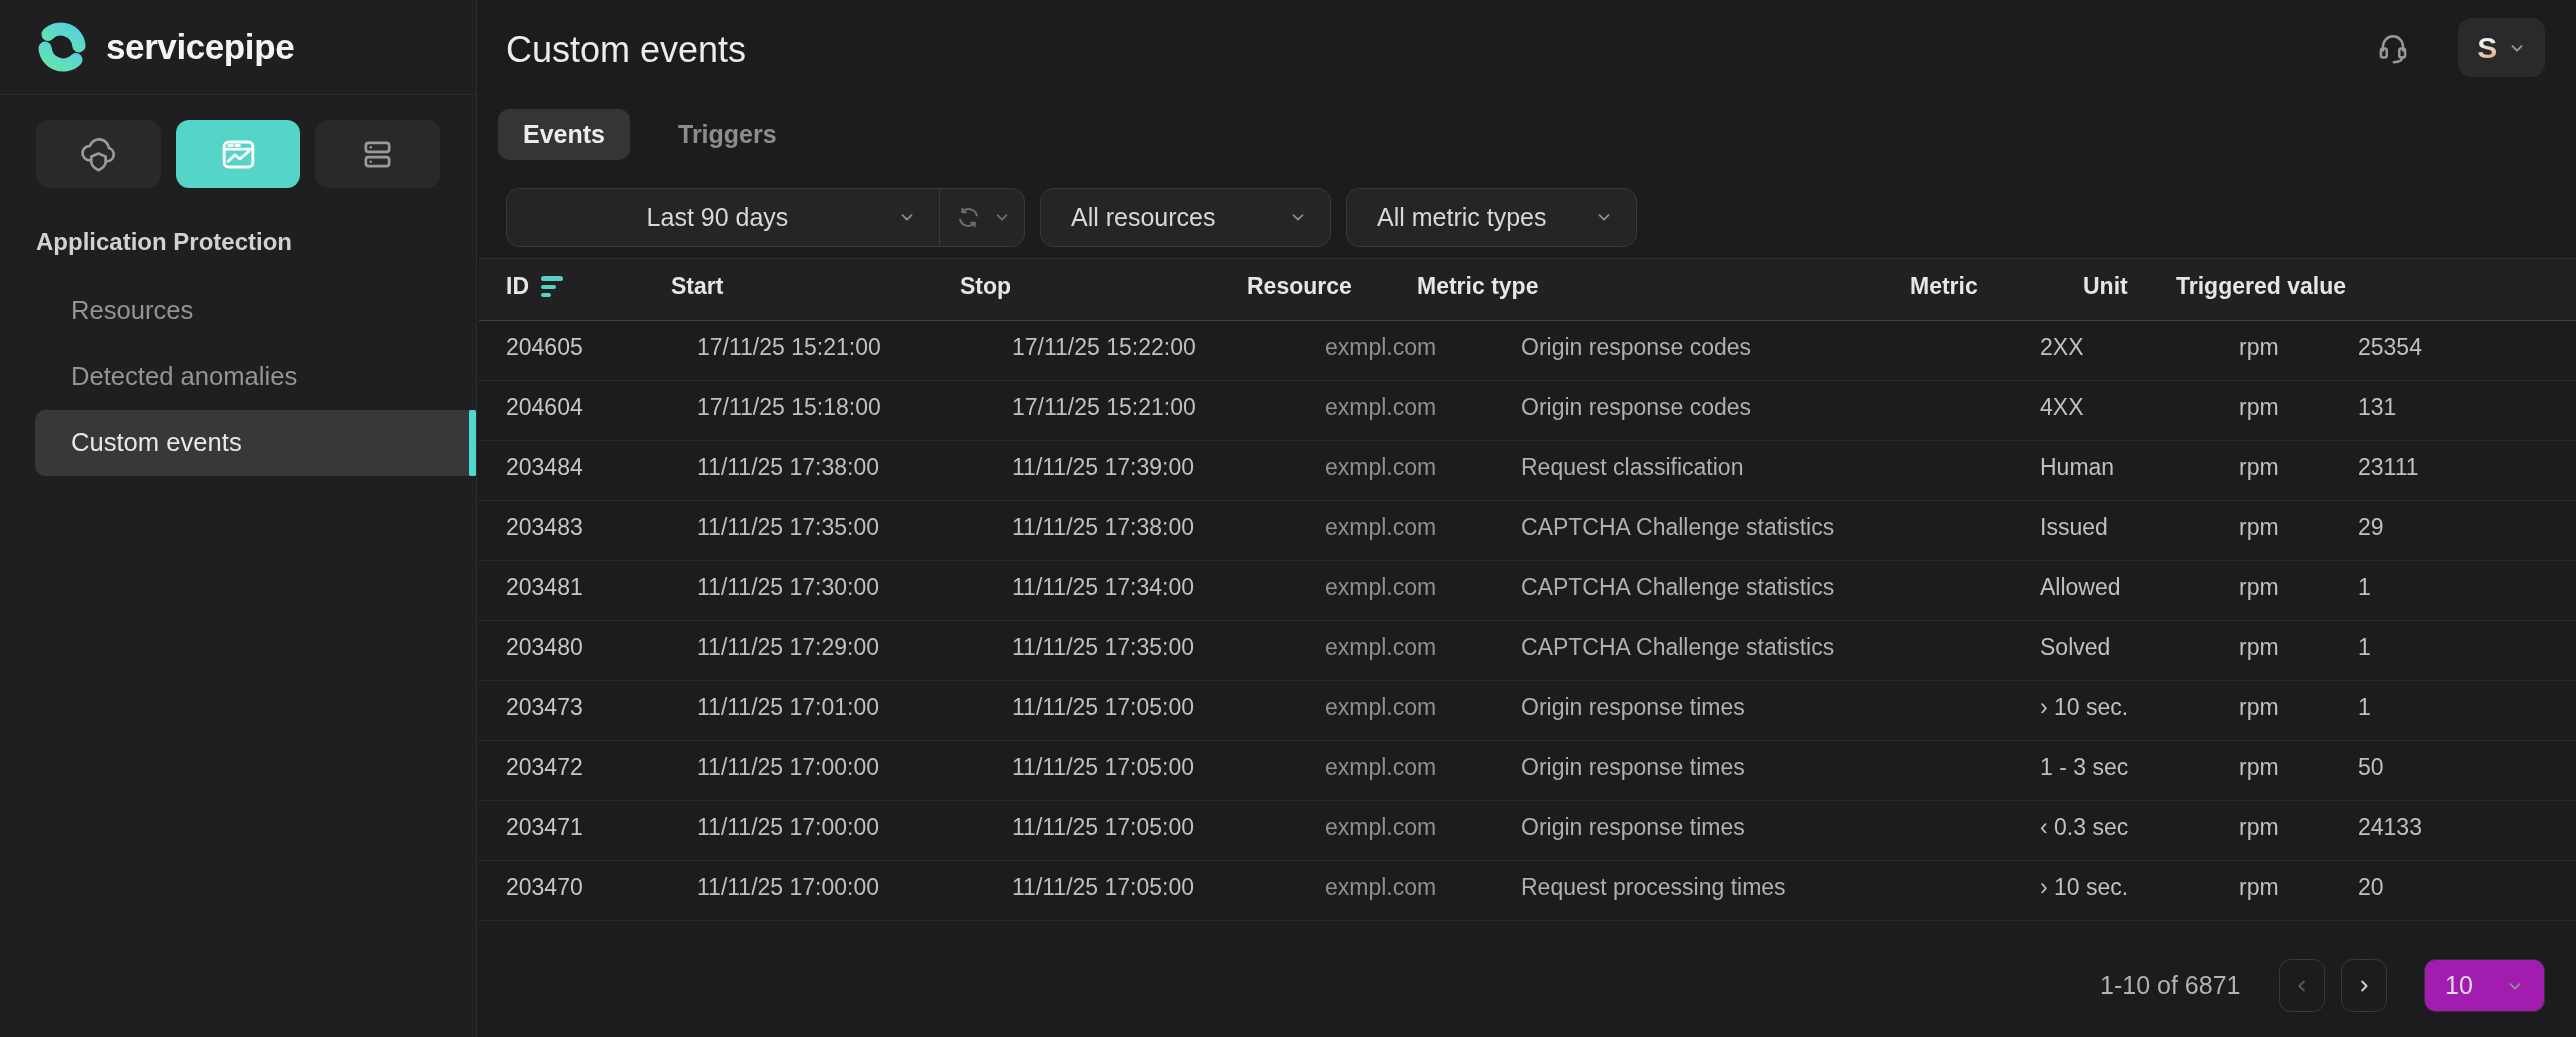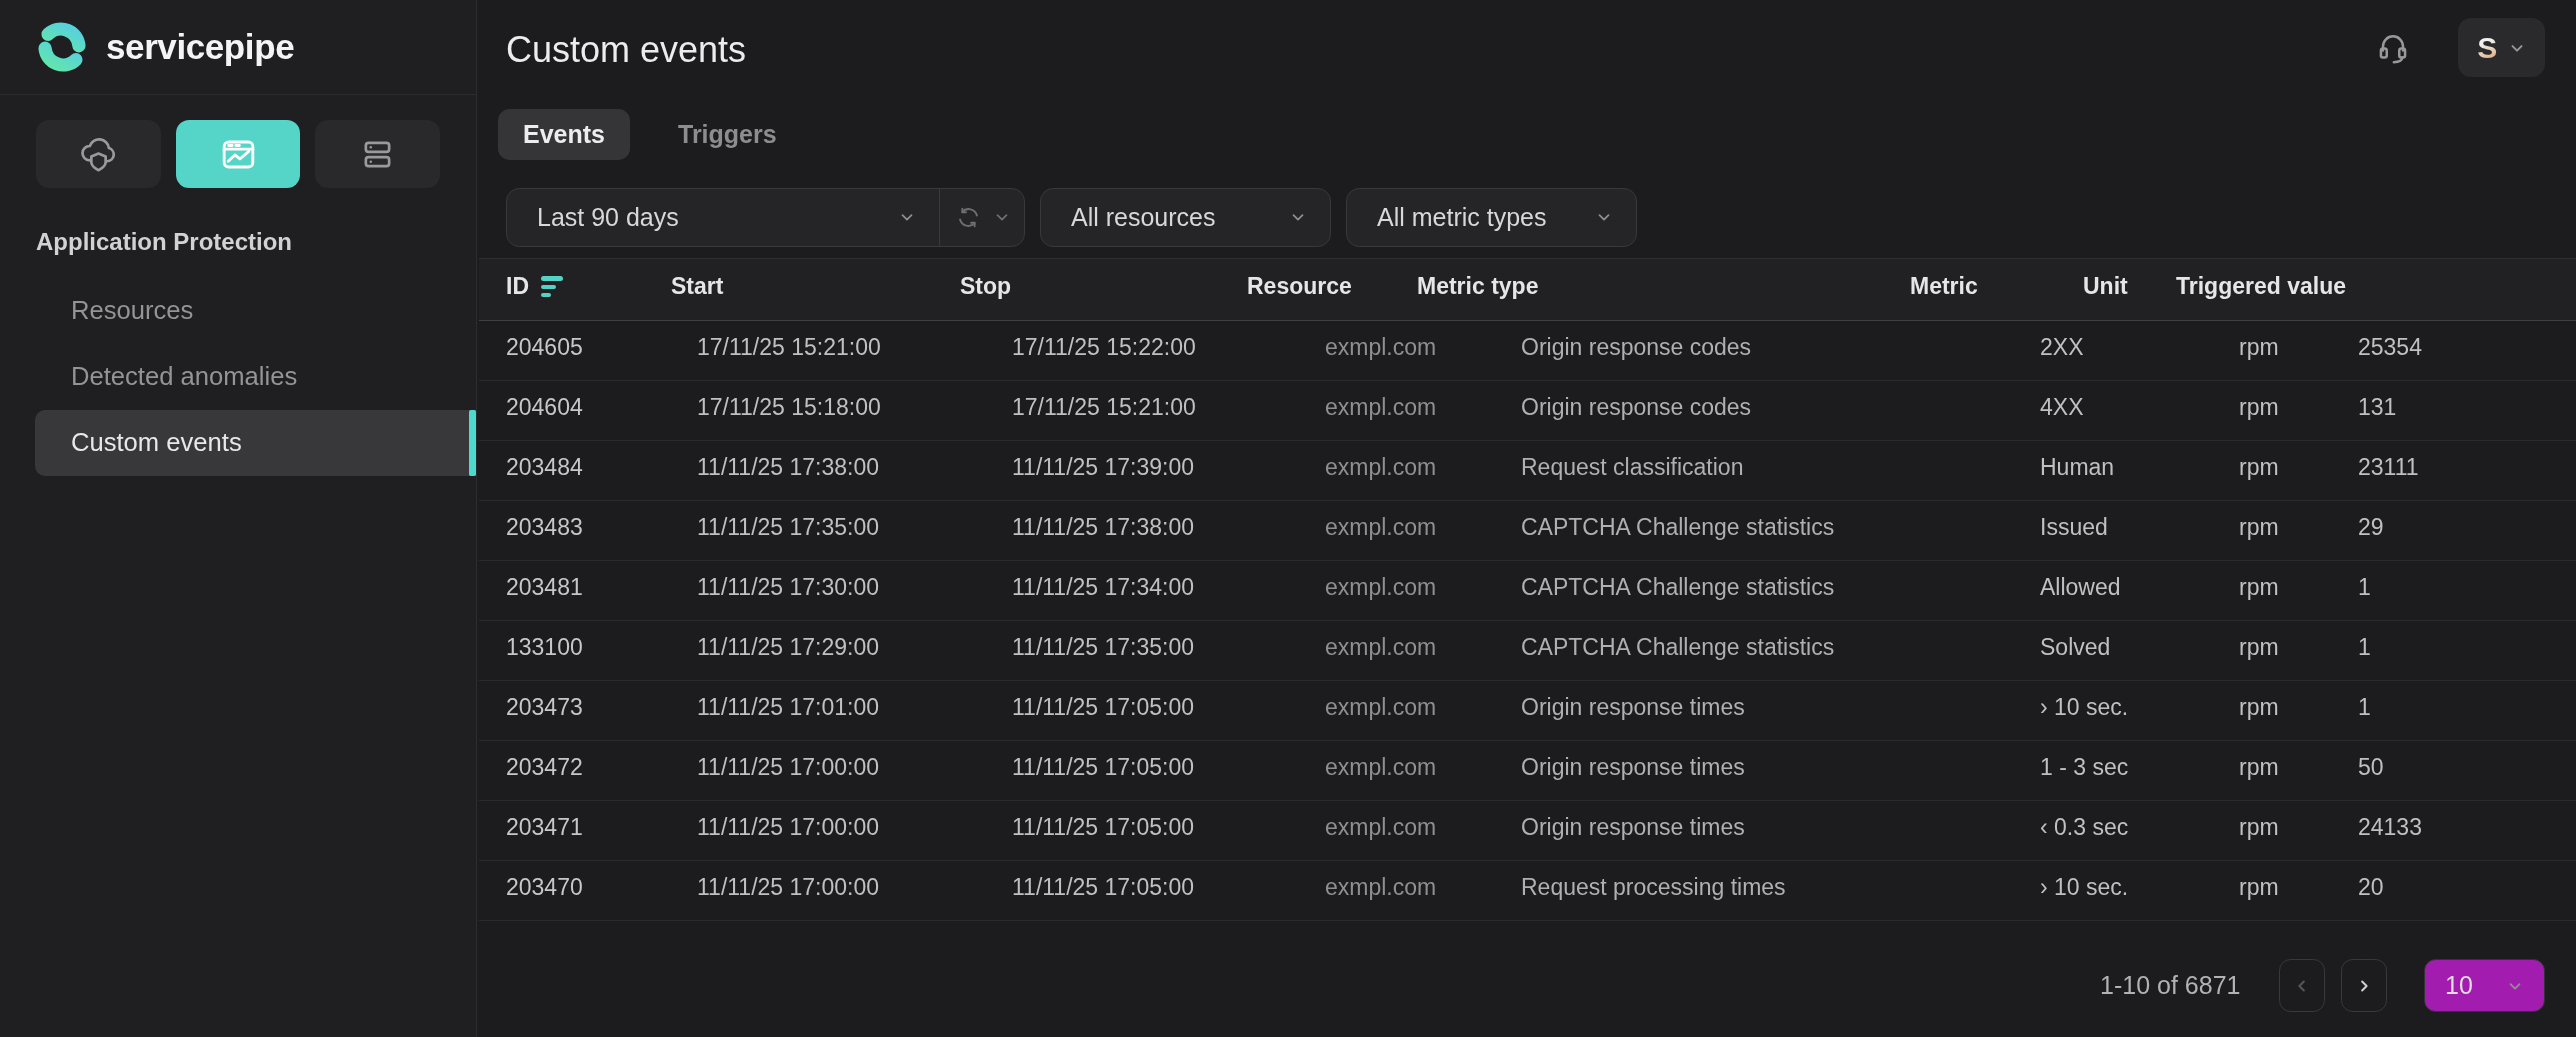"Last 90 days" .range-select { text-align: none -> center }
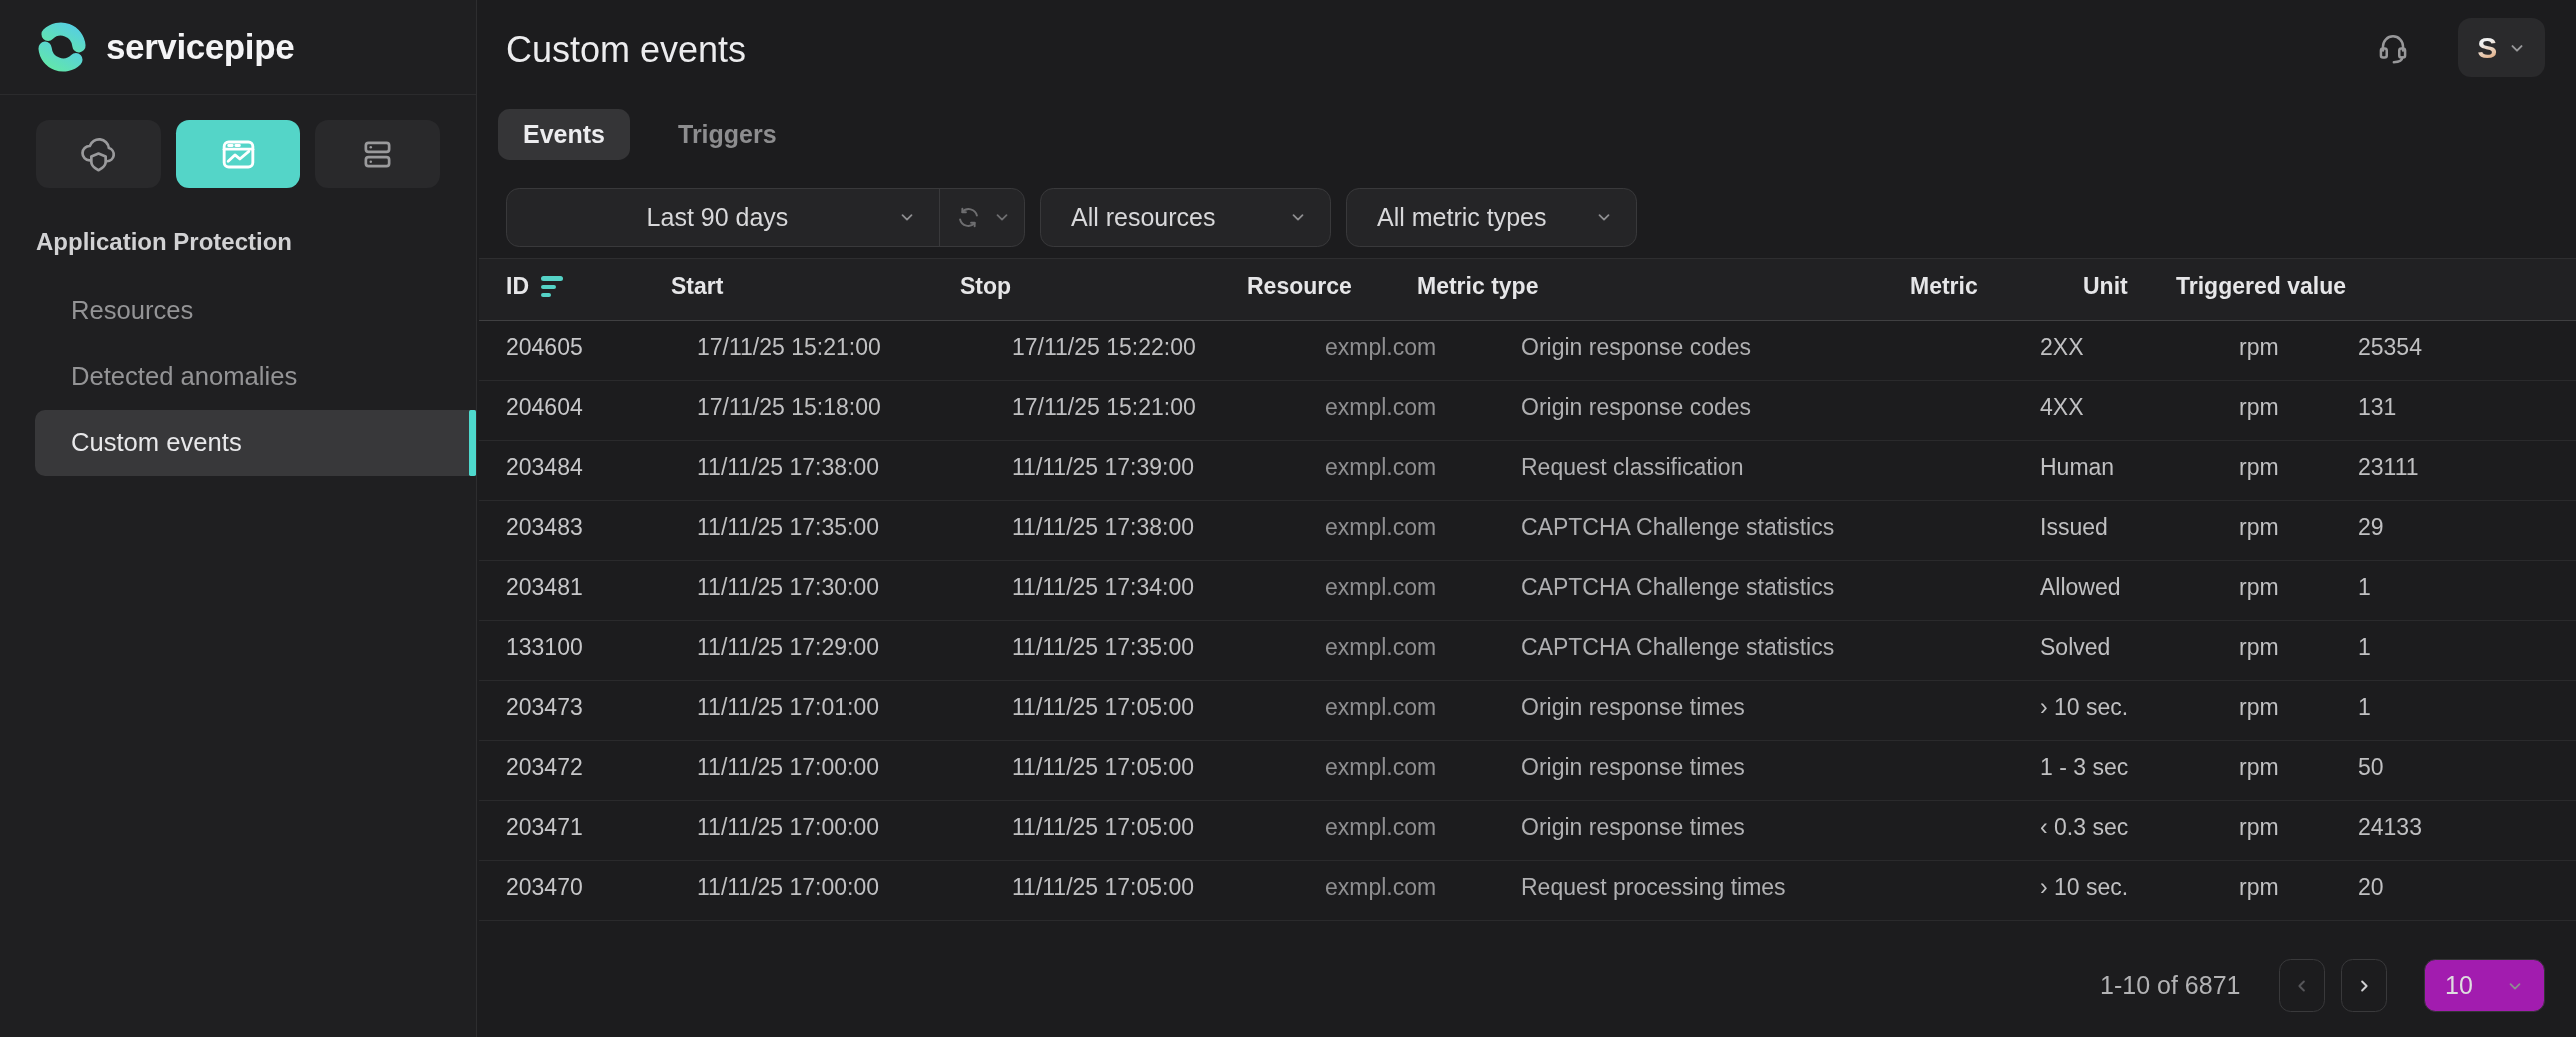"133100" div.td { text: 133100 -> 203480 }
